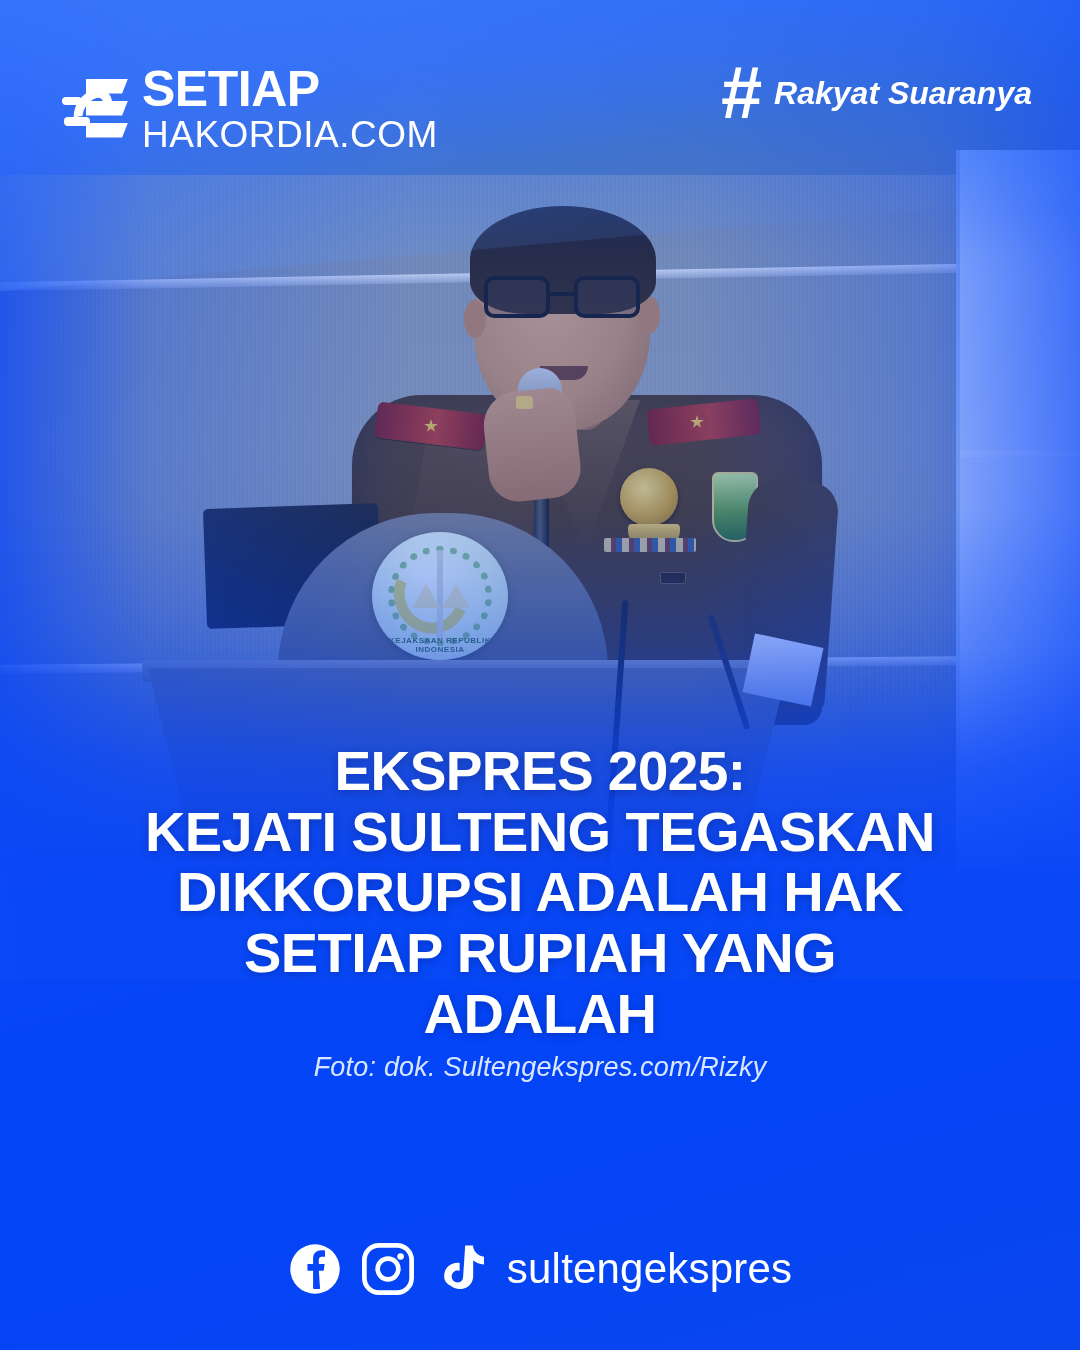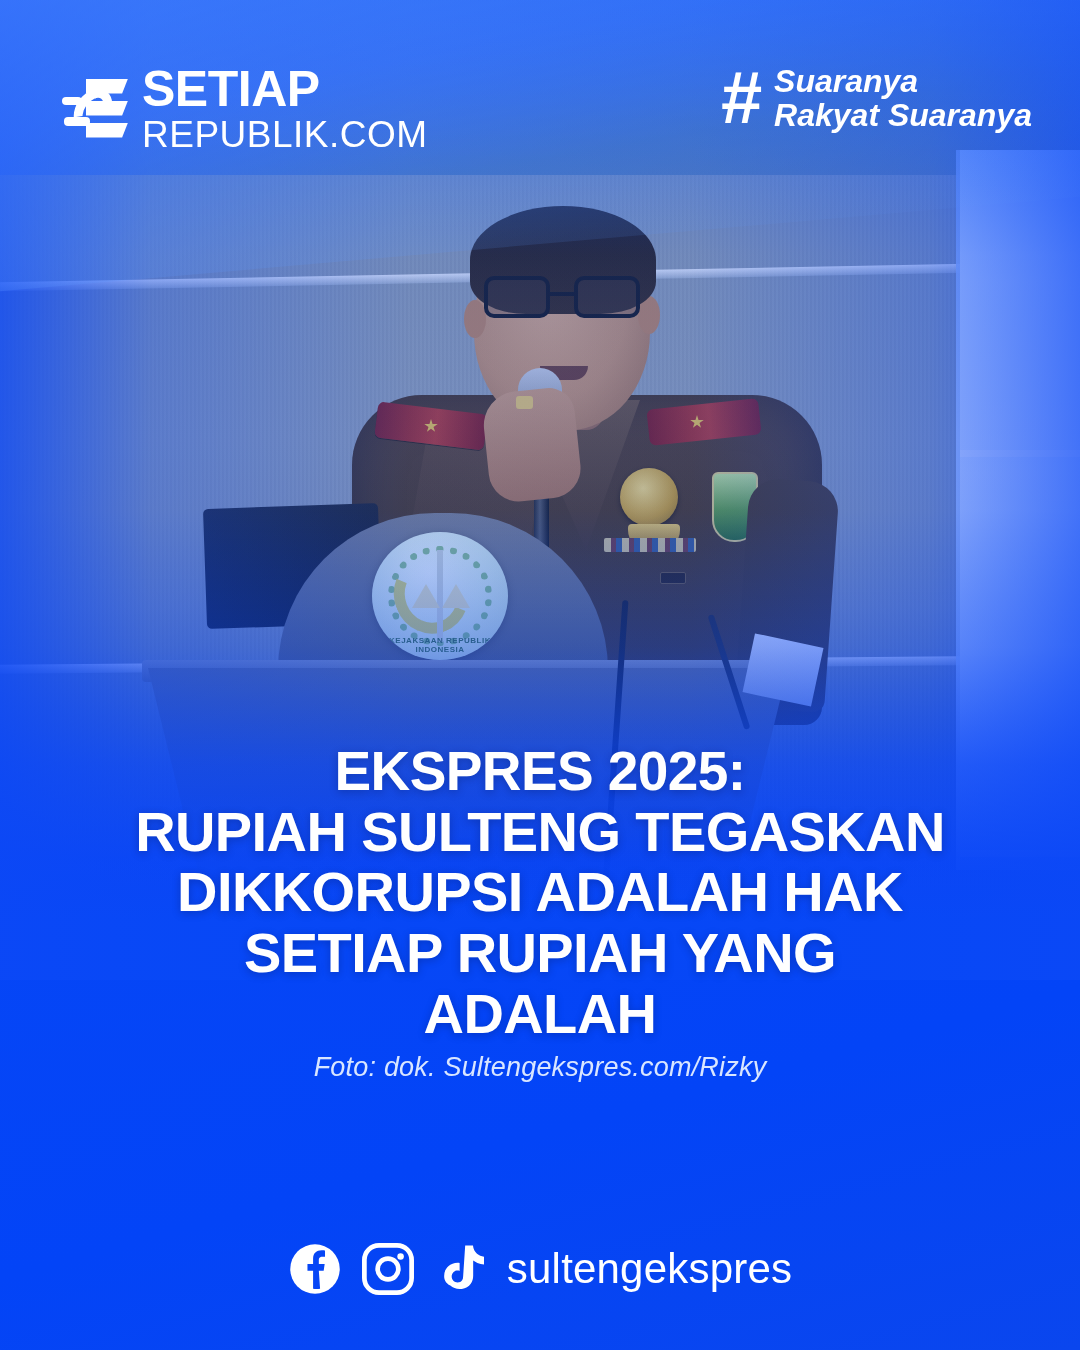"Suaranya" div { html: <div>Suaranya</div> -> none }
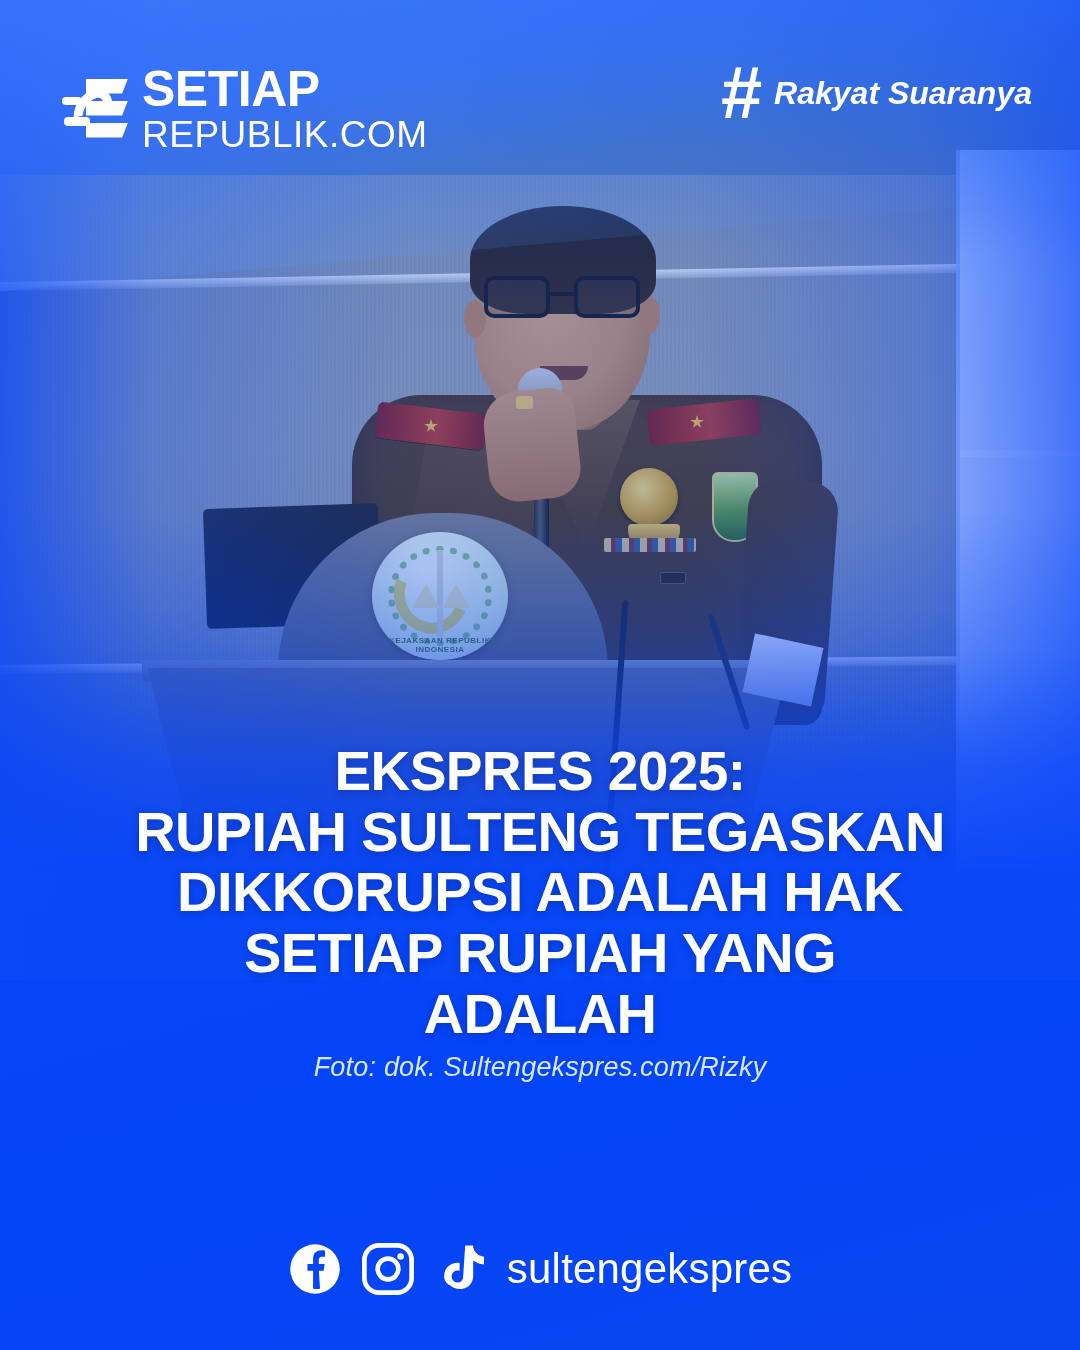"REPUBLIK.COM" div.logo-l2 { text: REPUBLIK.COM -> HAKORDIA.COM }
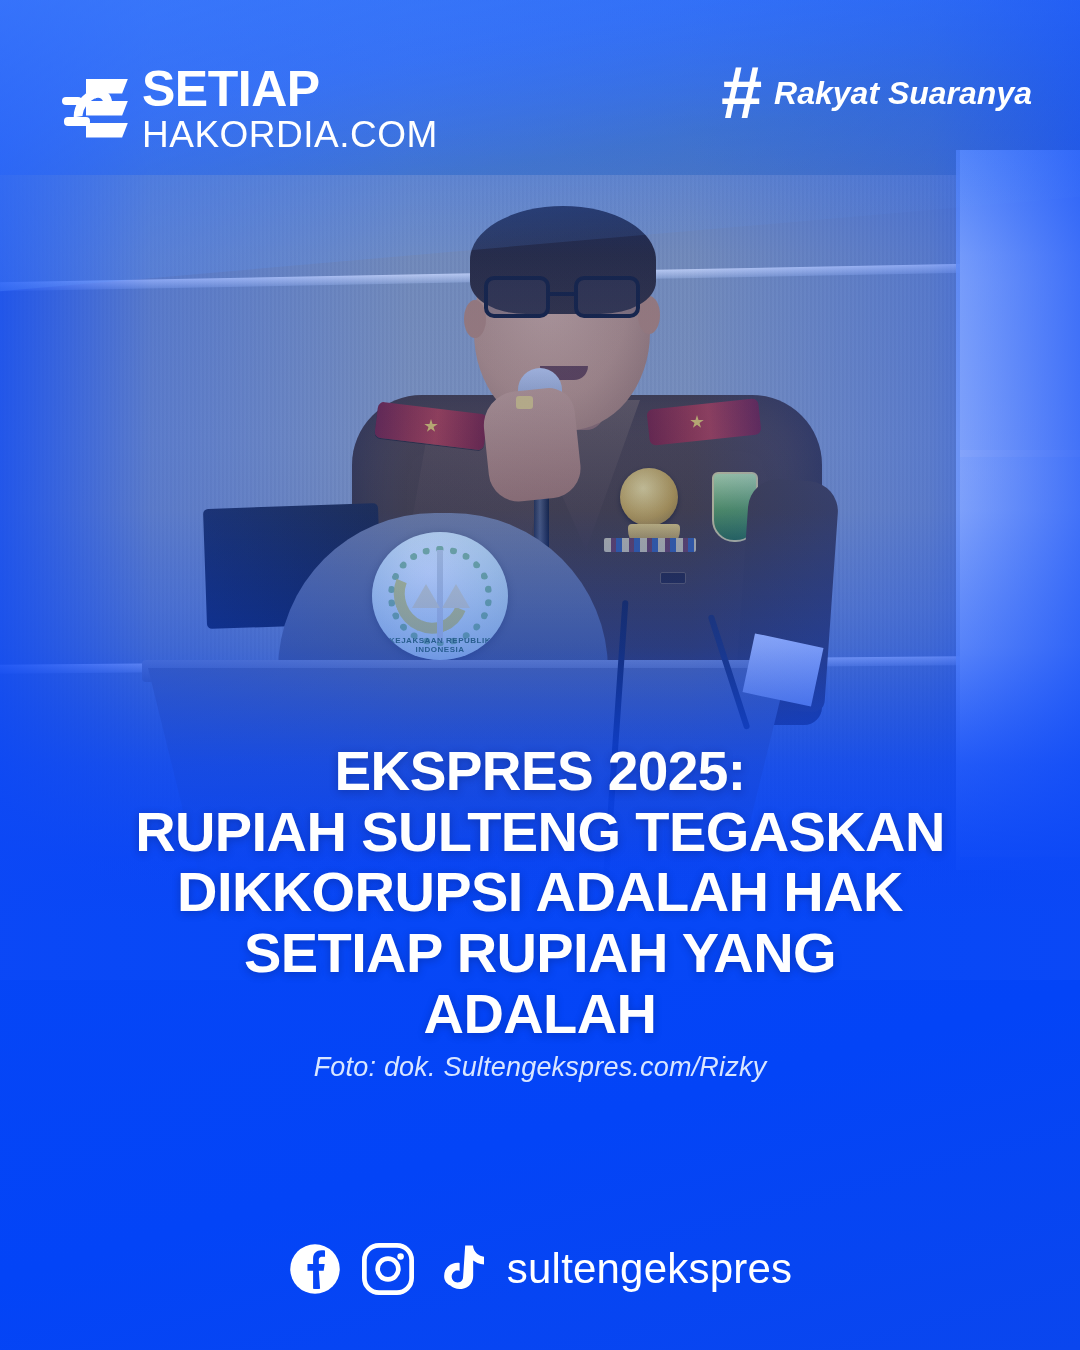"RUPIAH SULTENG TEGASKAN" span.ln { text: RUPIAH -> KEJATI }
